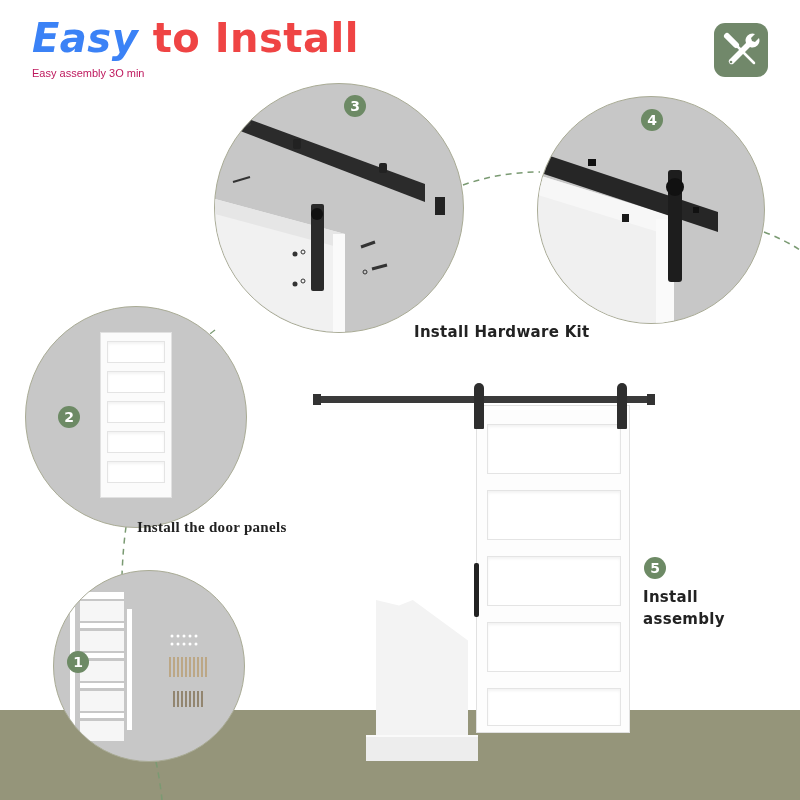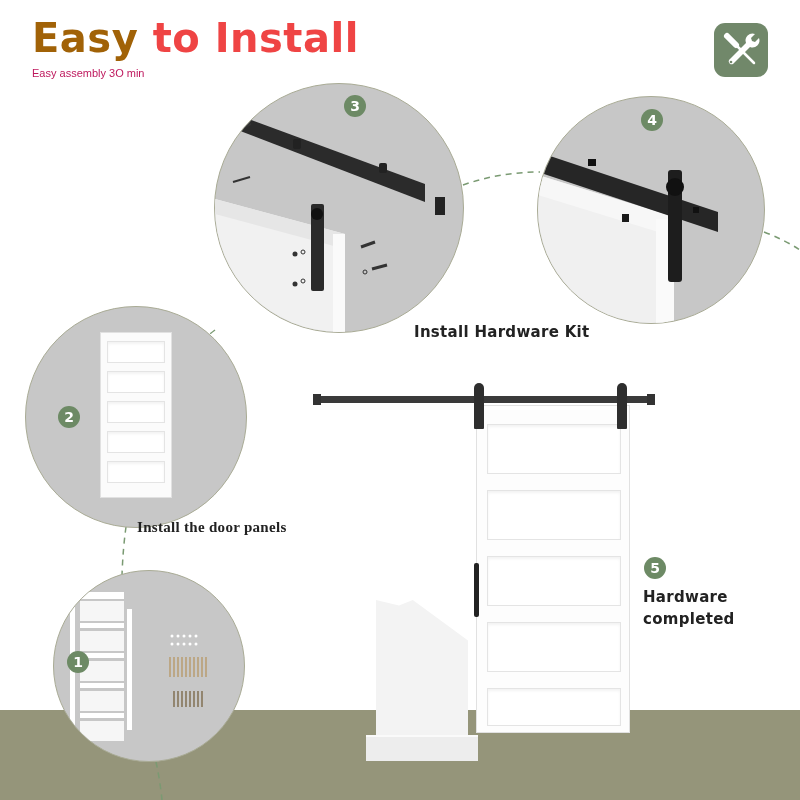"Easy" .title .accent { color: #a16207 -> #3b82f6; font-style: none -> italic }
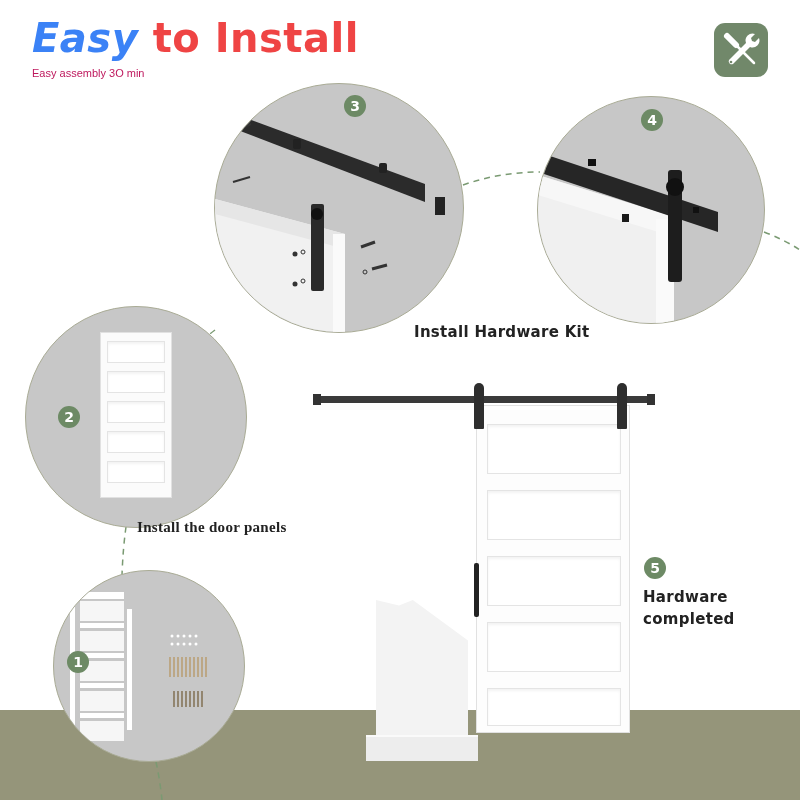"Hardware" div.label { text: Hardware -> Install }
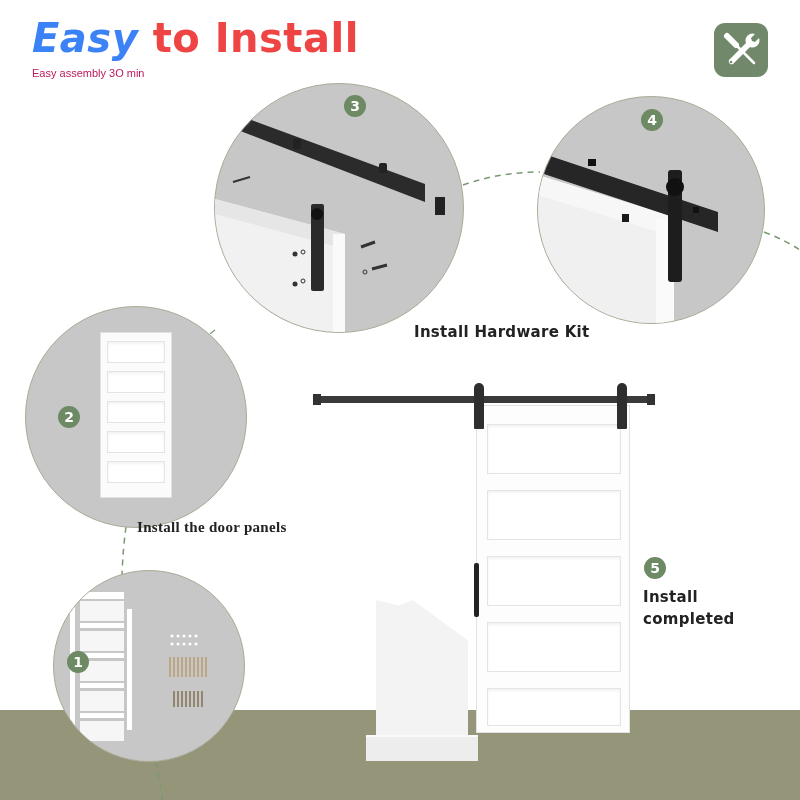"completed" div.label { text: completed -> assembly }
